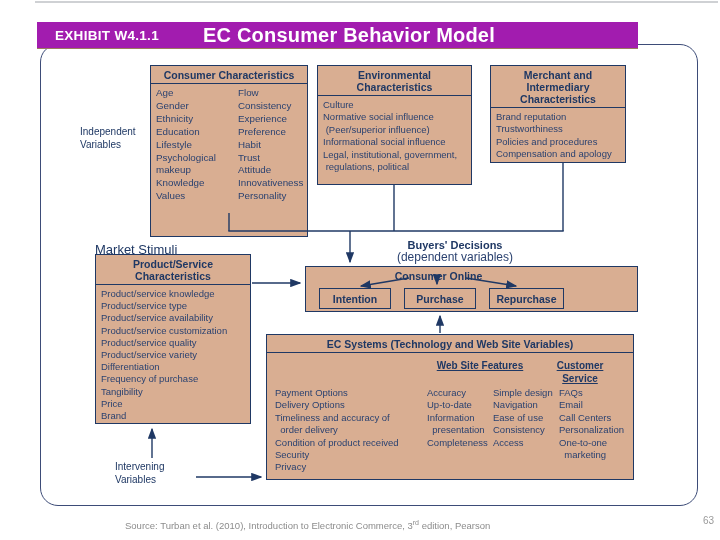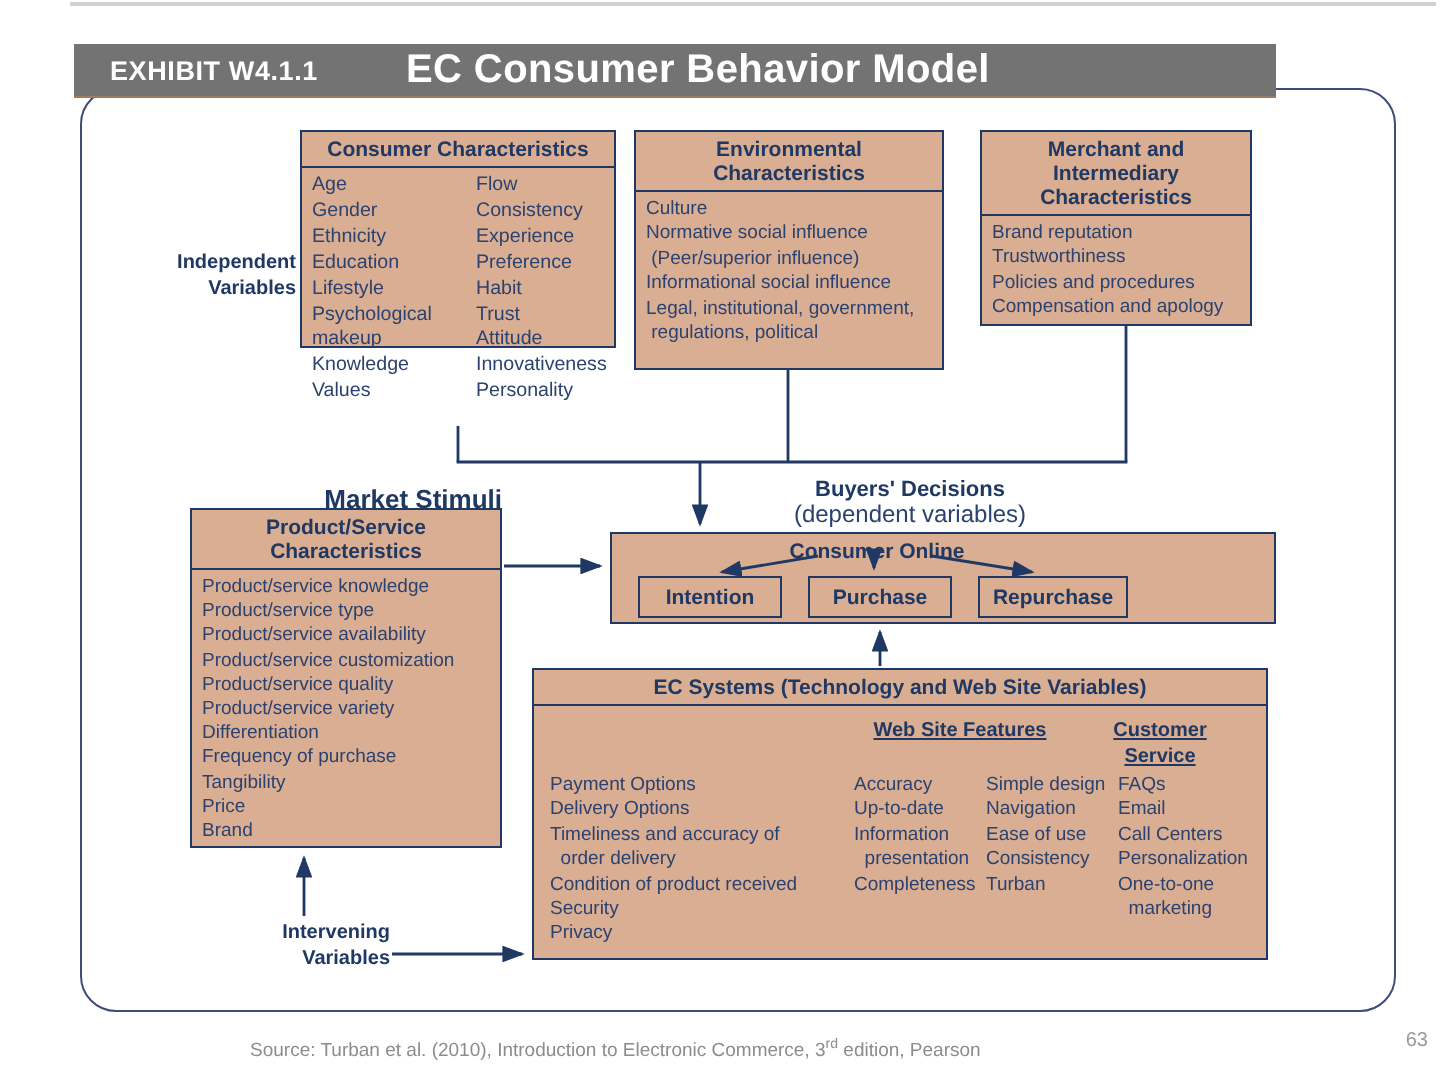"EXHIBIT W4.1.1" .titlebar { background: #737373 -> #a21caf }
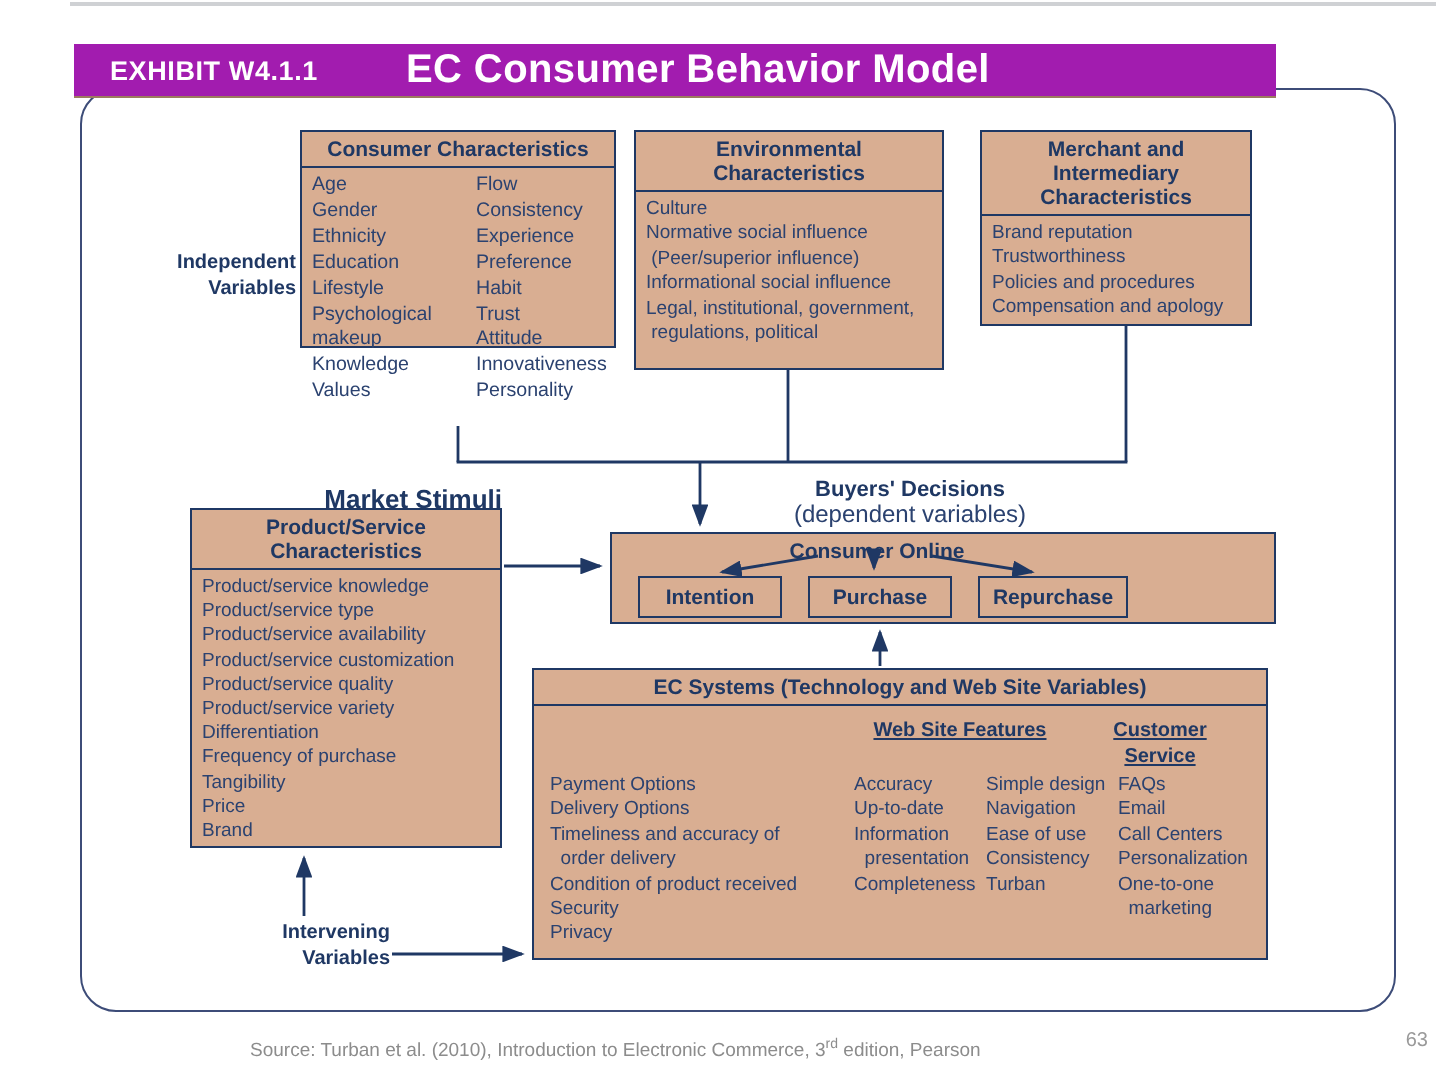"Consumer Characteristics" div.box { height: 109px -> 172px }
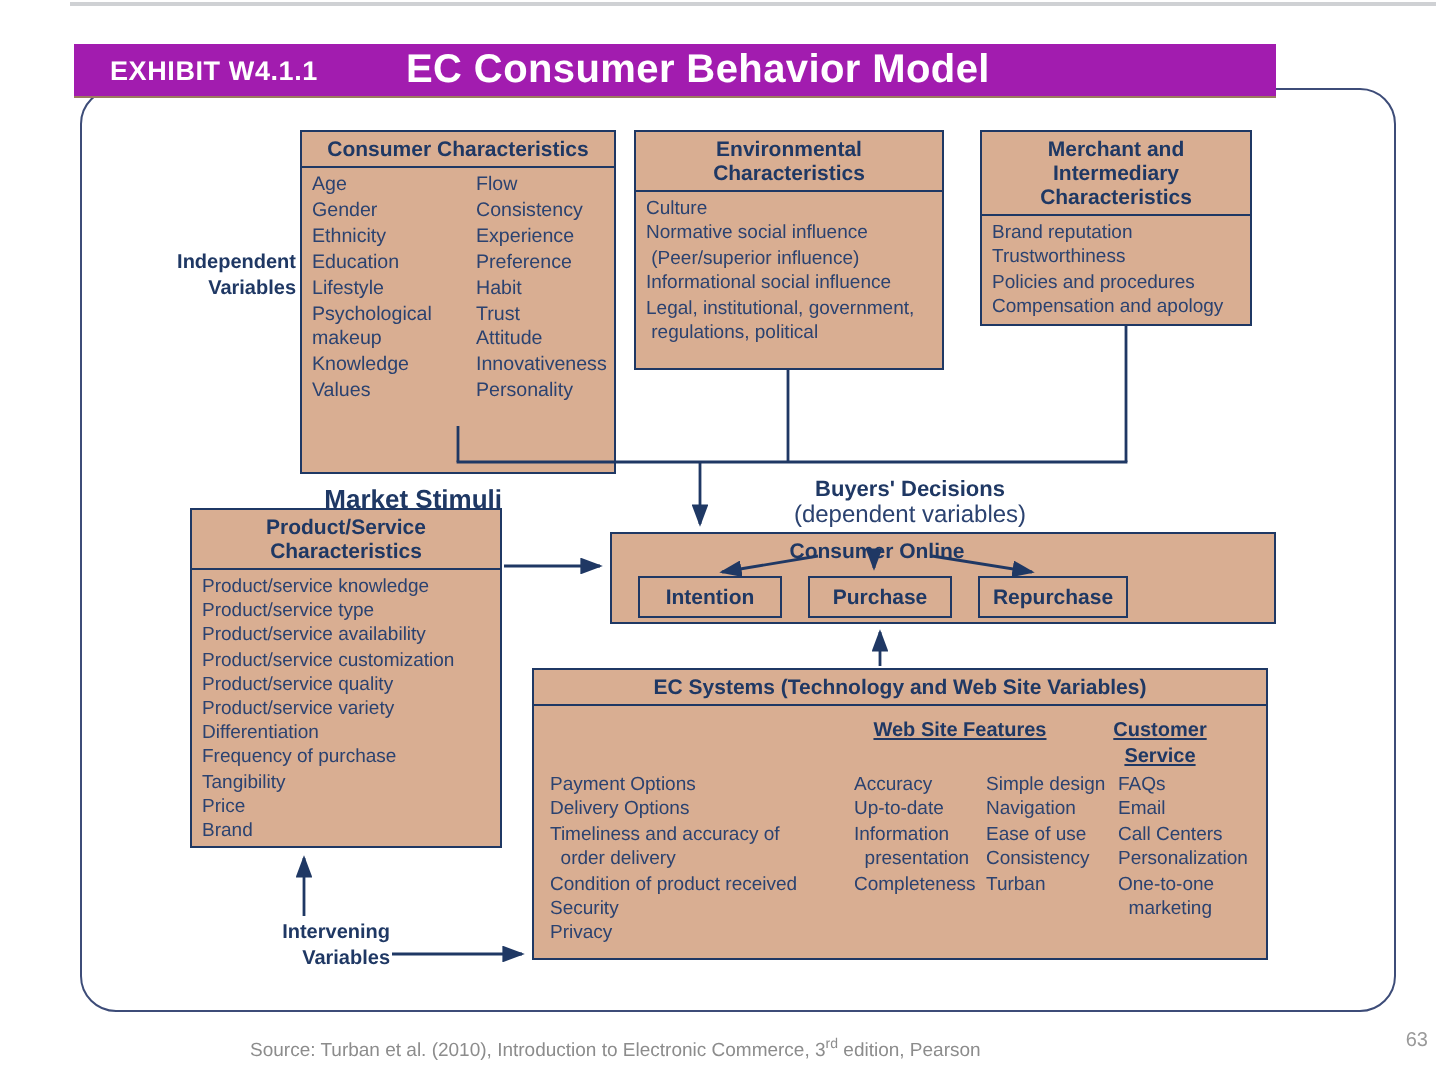"Independent Variables" .lbl { font-weight: bold -> normal; text-align: right -> left }
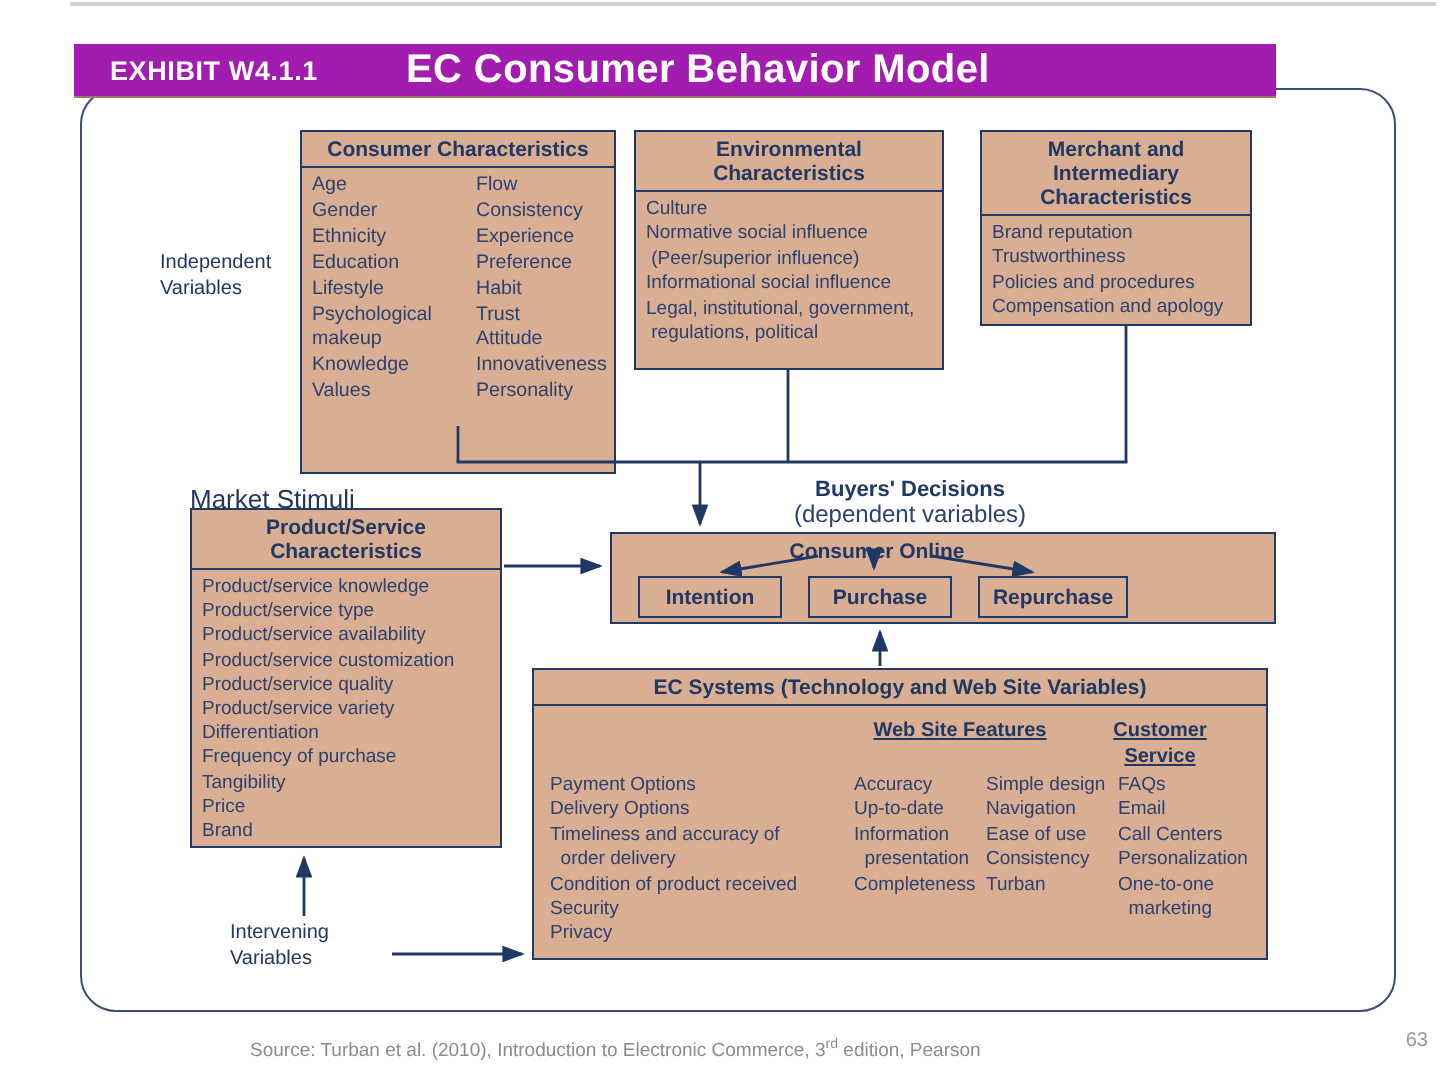"Turban" div.item { text: Turban -> Access }
